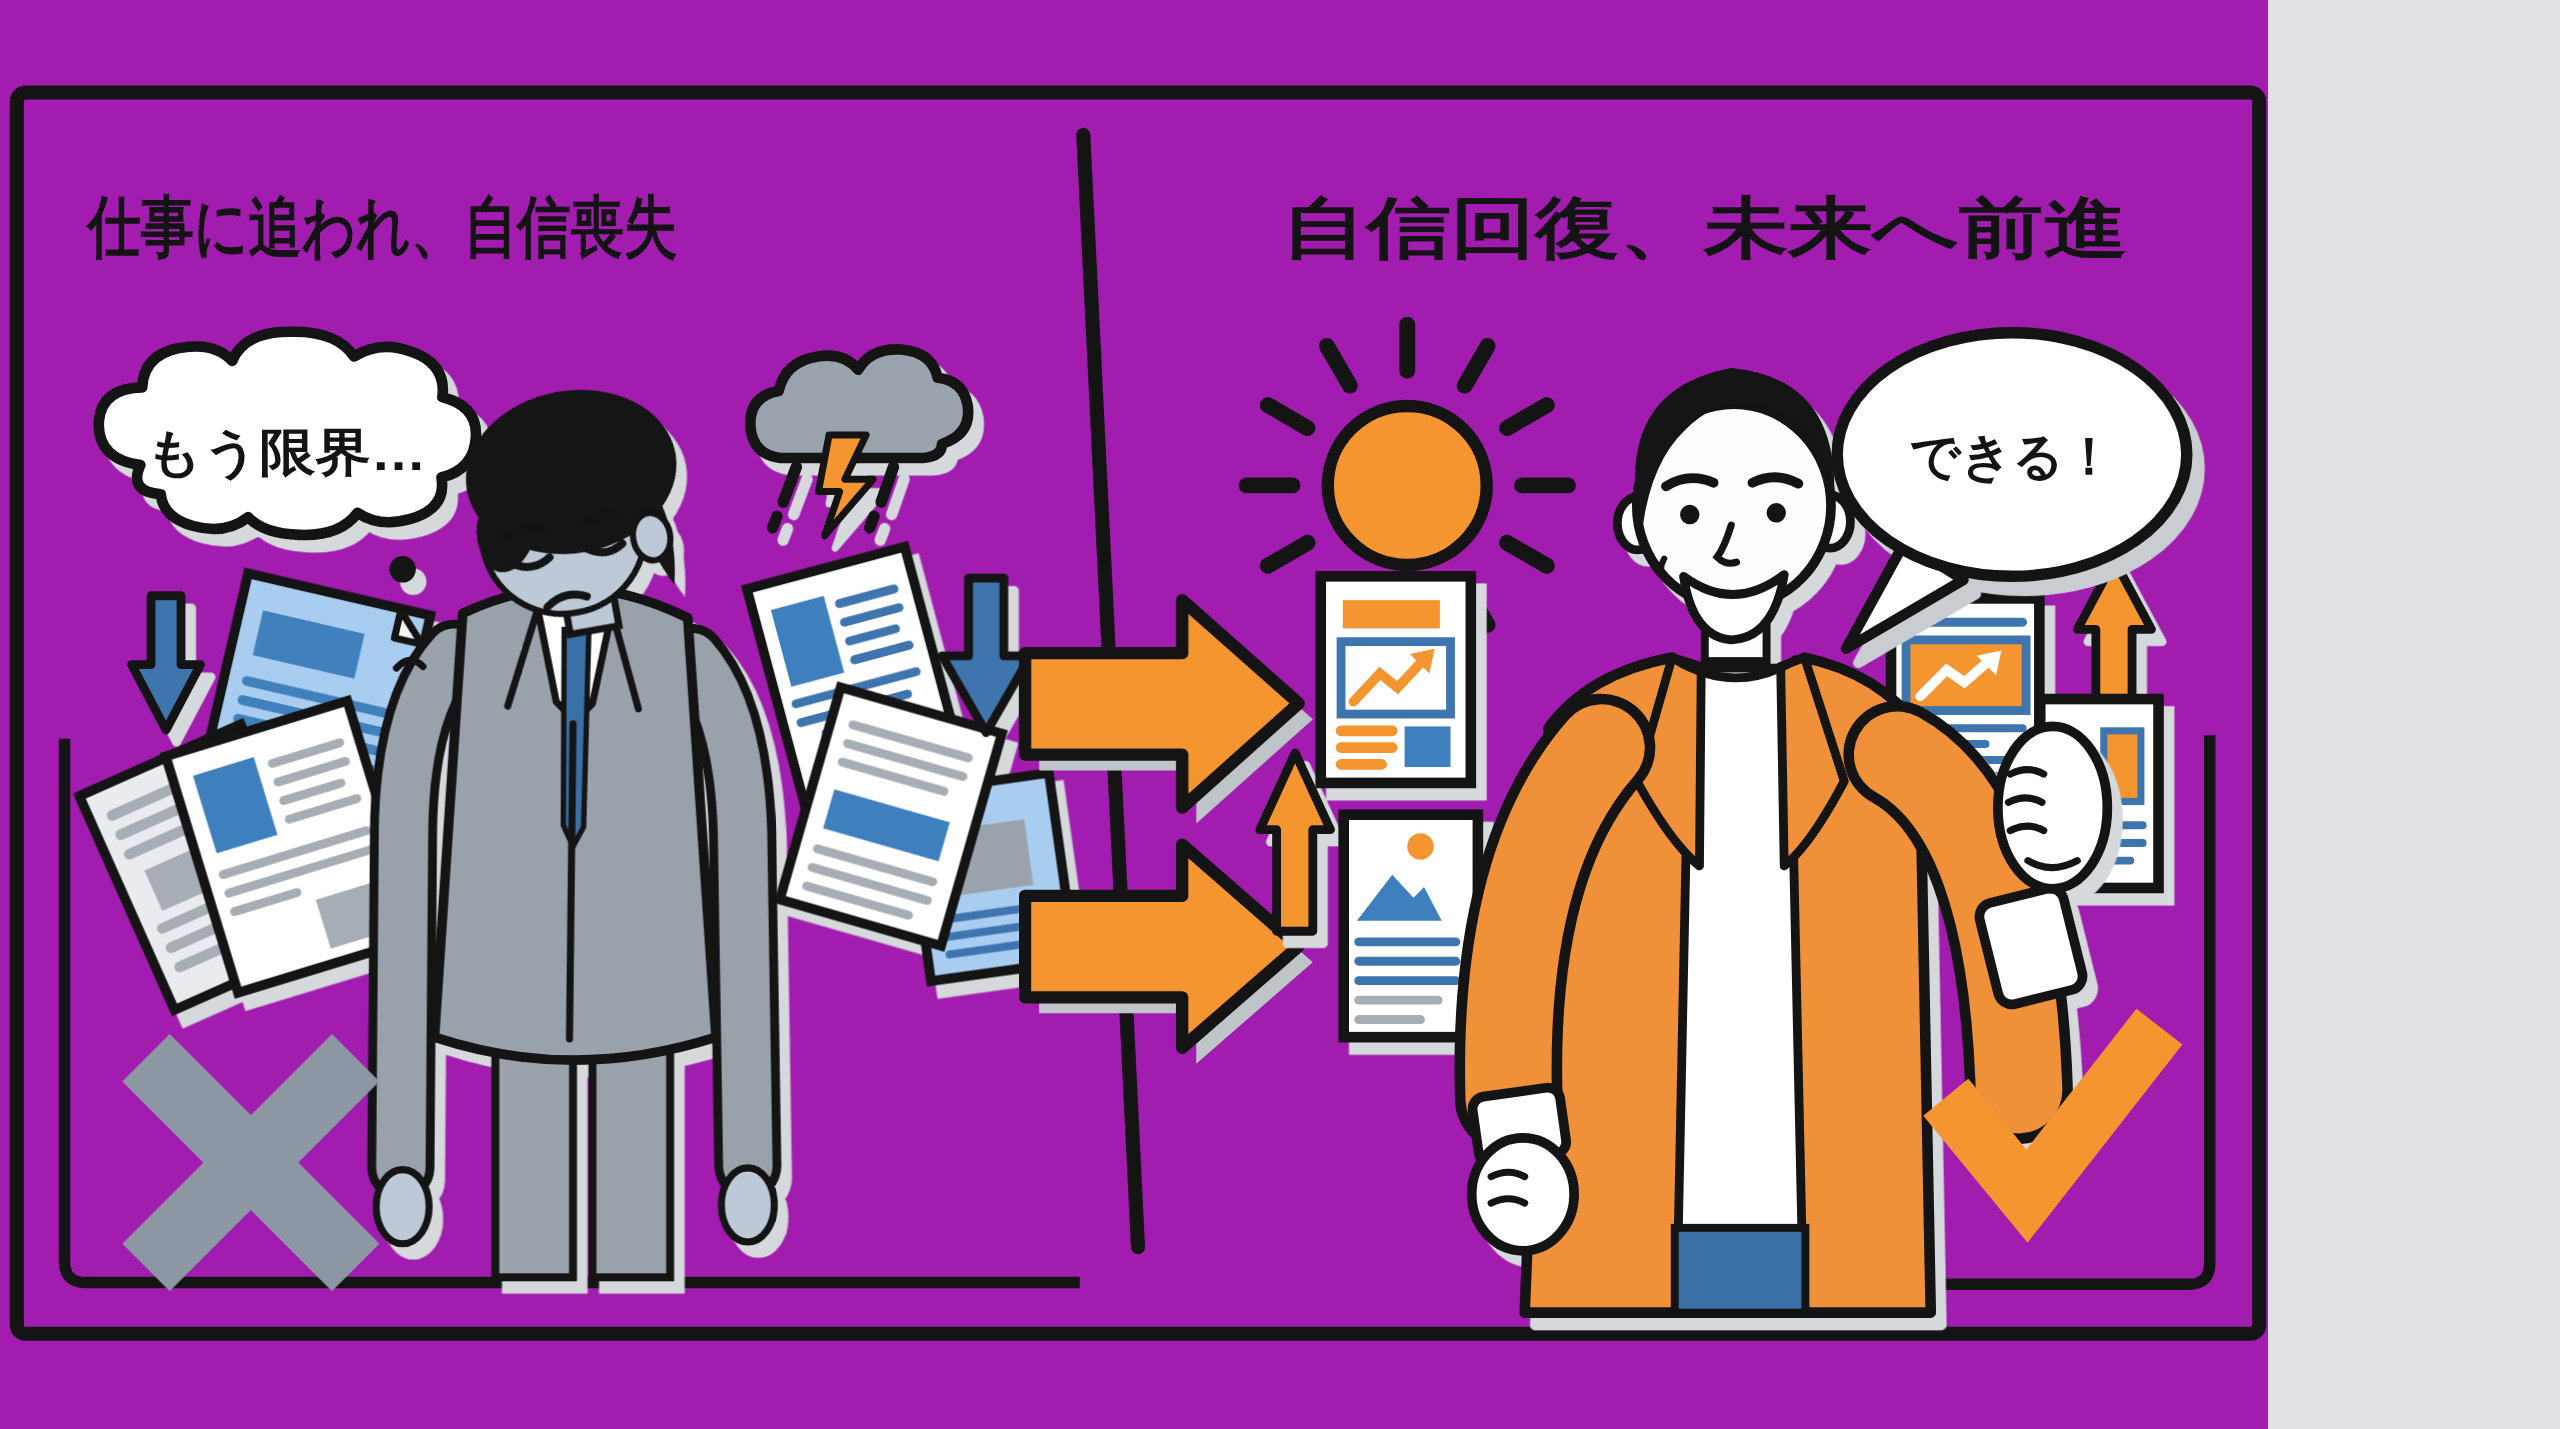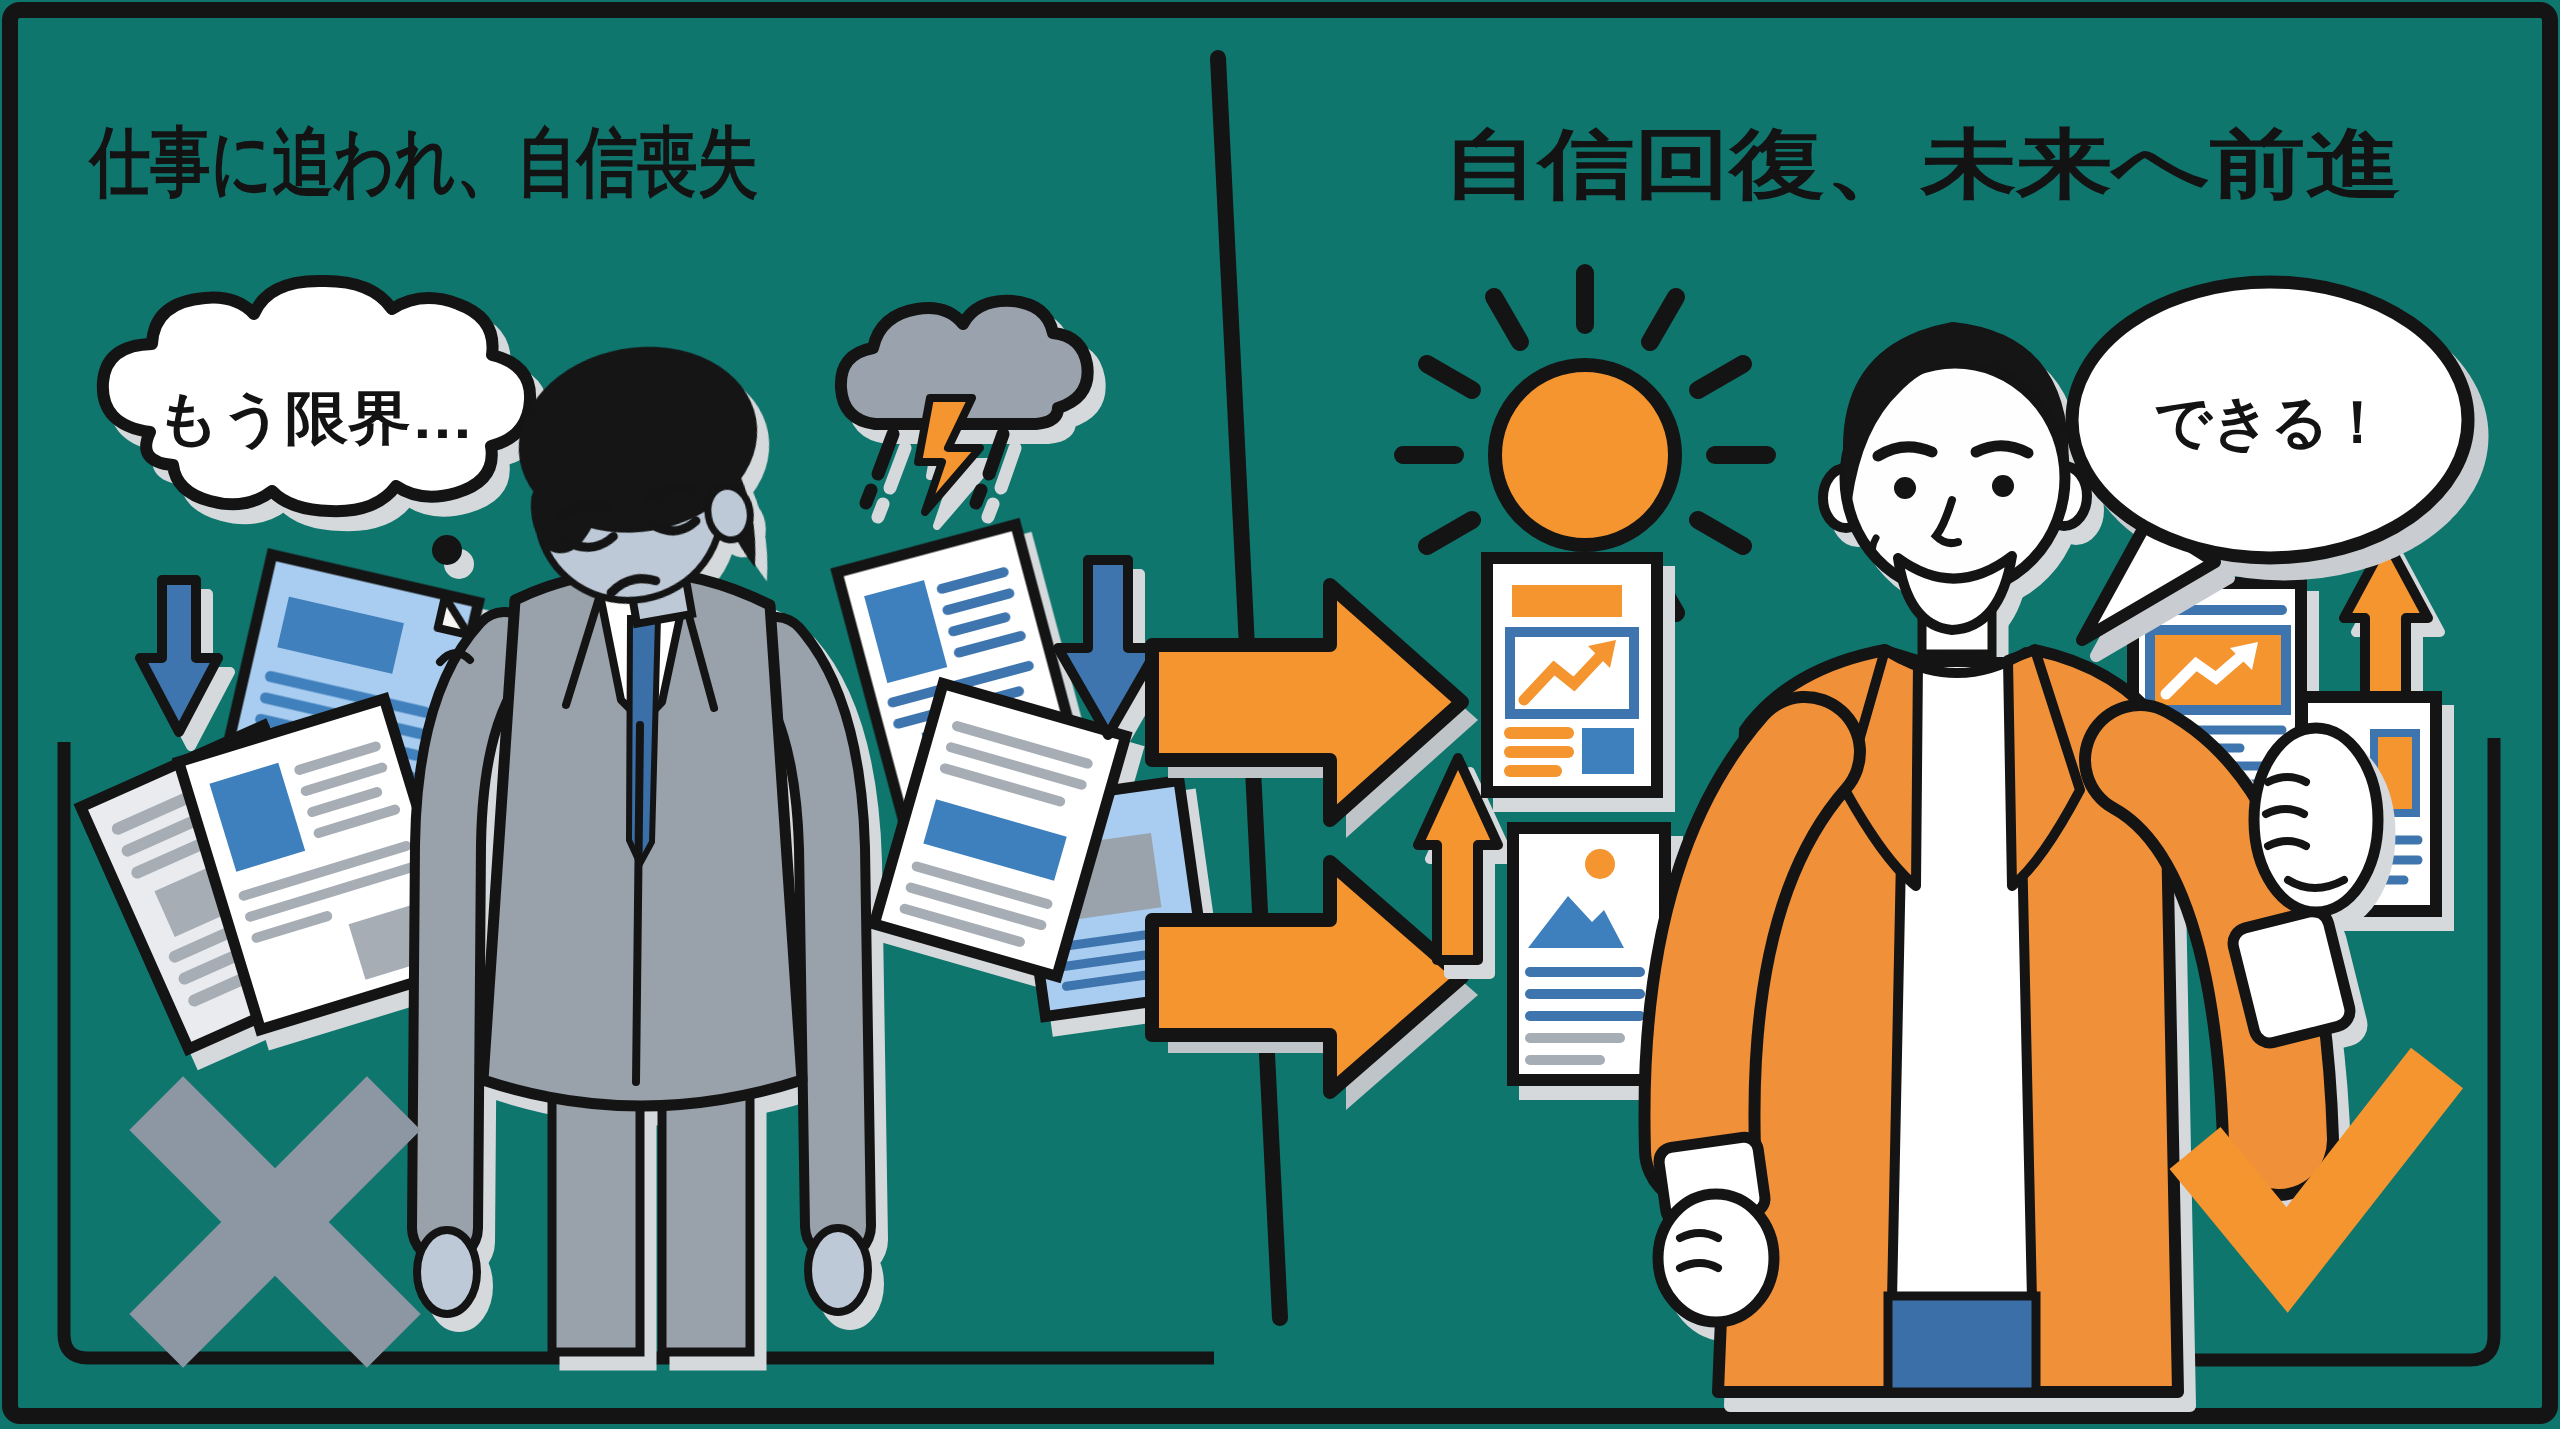"仕事に追われ、自信喪失" .stage { background: #0f766e -> #a21caf; padding-left: none -> 8px; width: 2560px -> 2260px }
